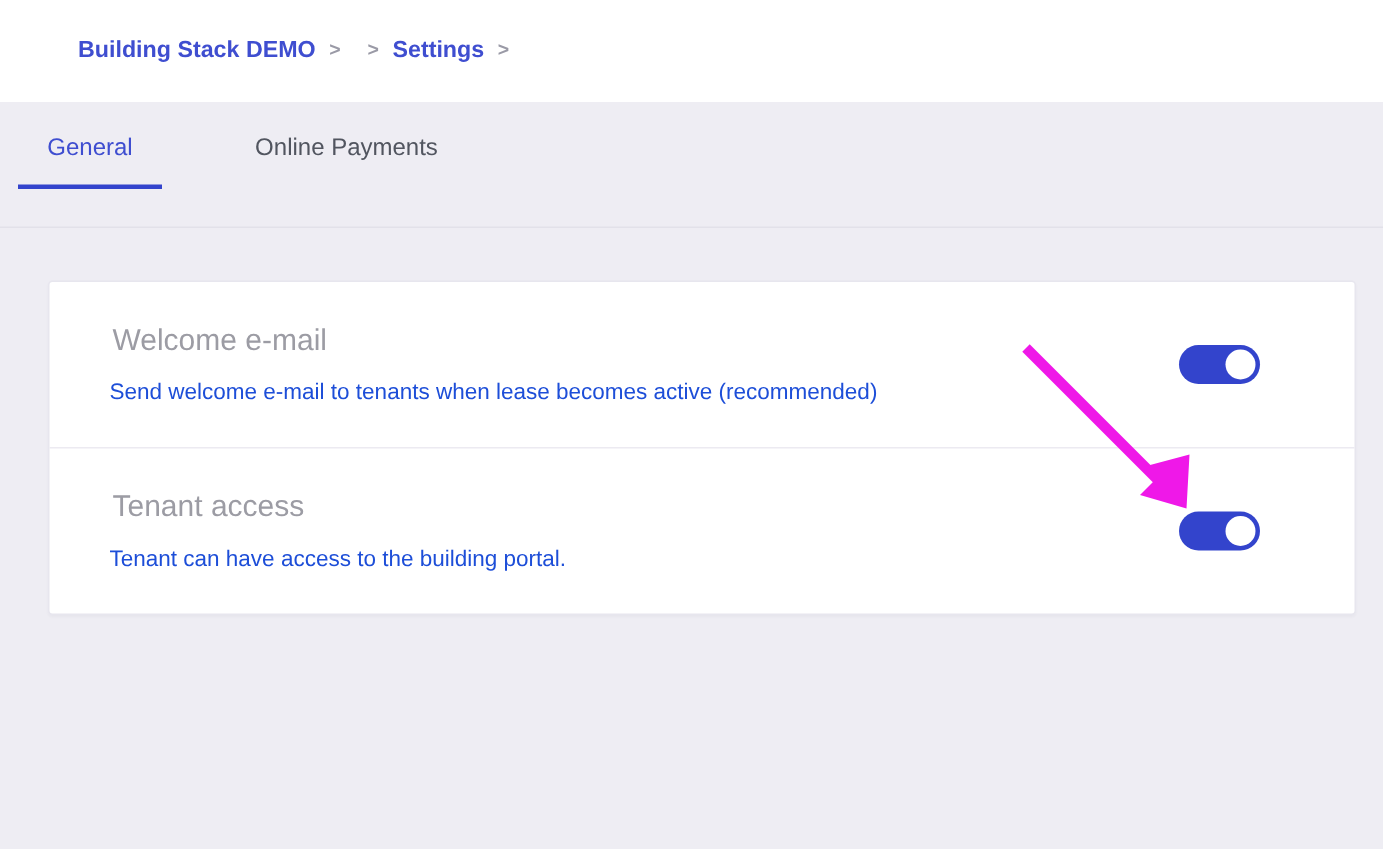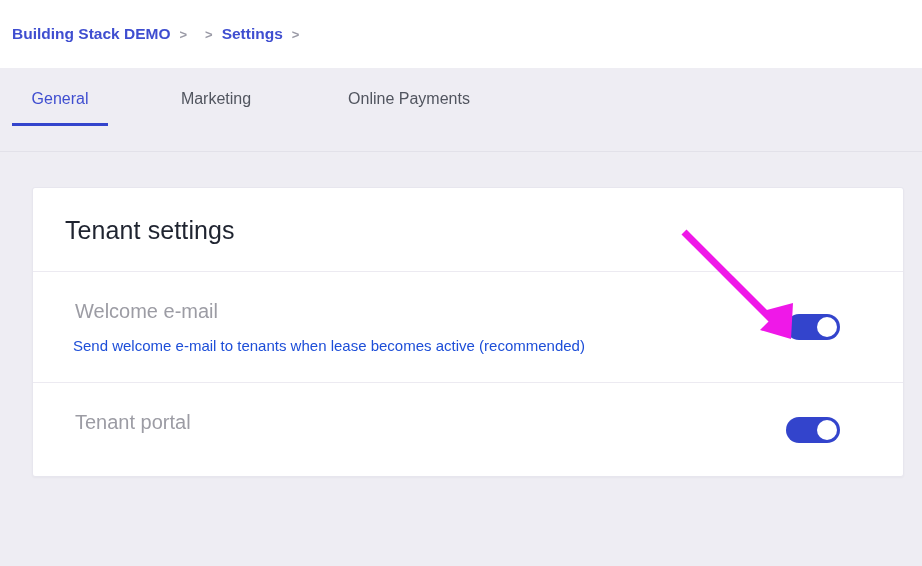"Building Stack DEMO" .breadcrumb { align-items: center -> flex-start; margin-left: none -> 40px }
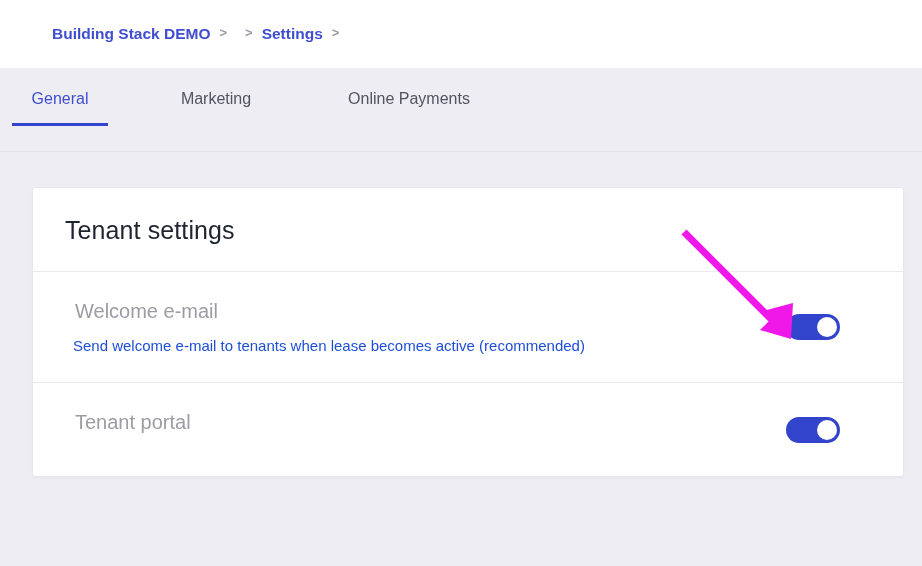"Marketing" div.tab { html: <div>Marketing</div> -> none }
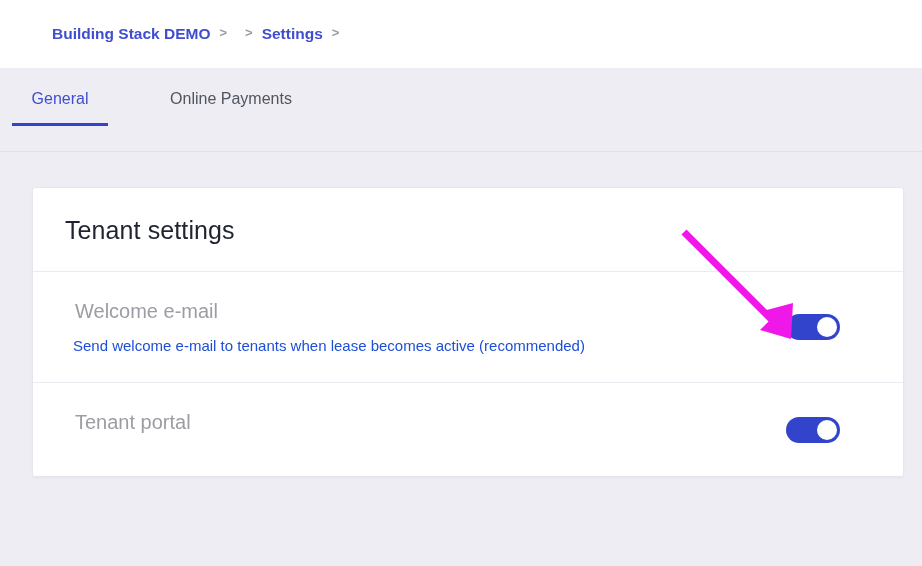"Tenant settings" div.card-header { html: <div> <h1>Tenant settings</h1> </div> -> none }
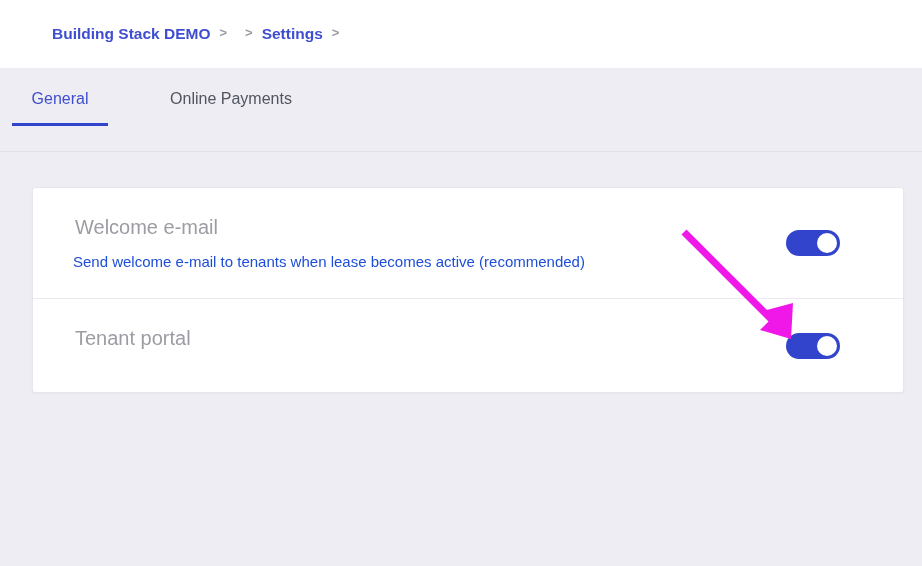"Tenant portal" p.setting-label { text: portal -> access }
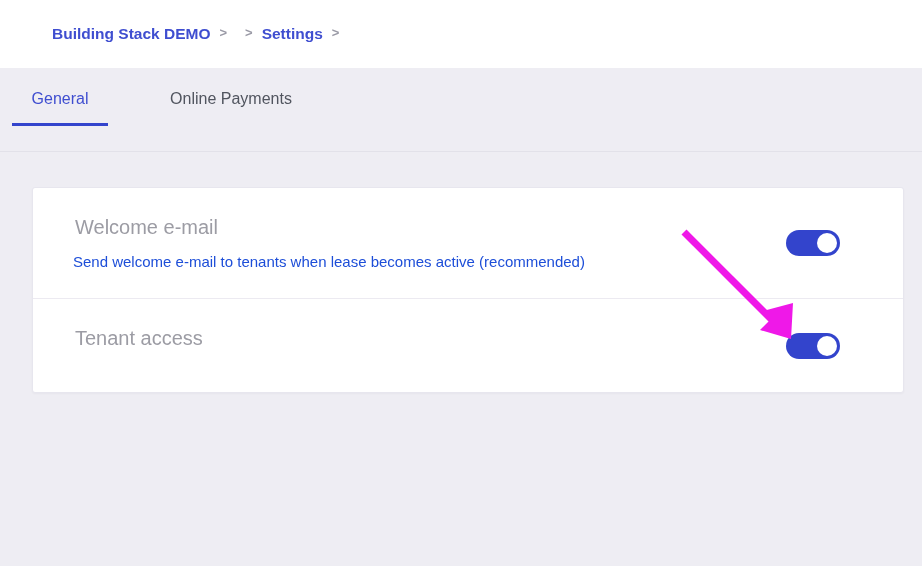"Tenant can have access to" p.setting-desc { html: none -> <p>Tenant can have access to the building portal.</p> }
